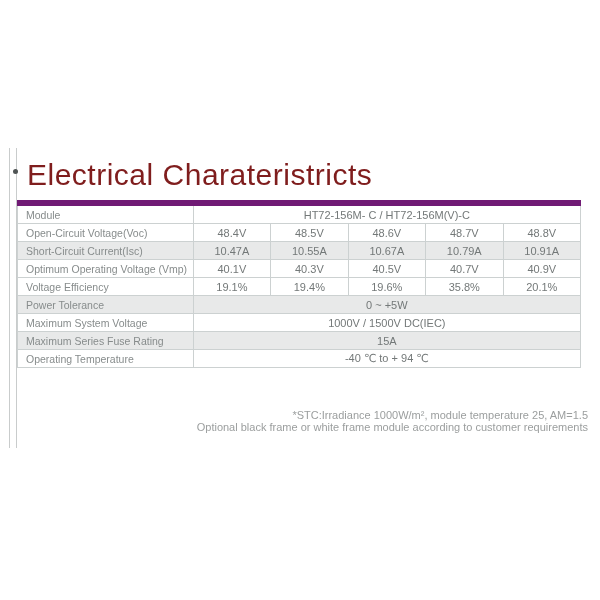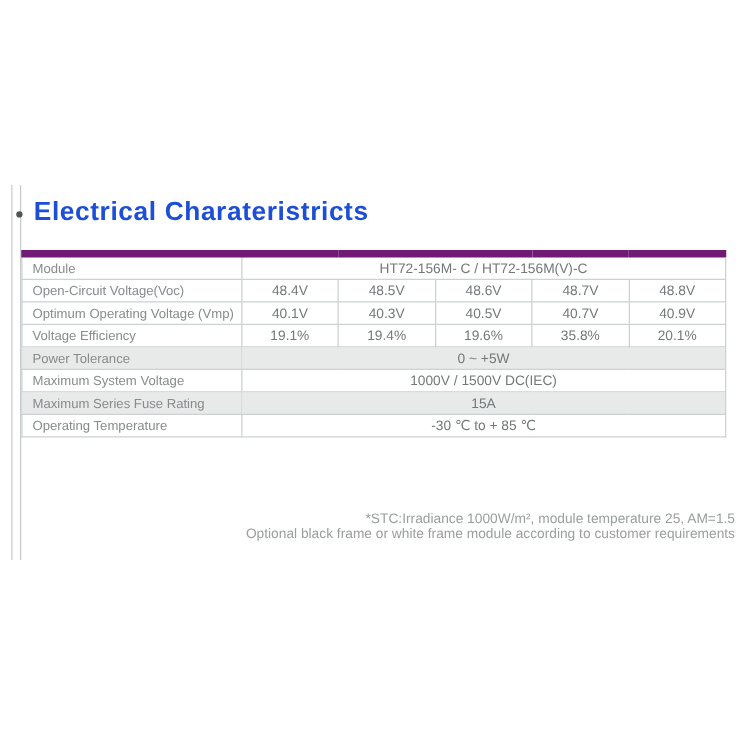"Electrical Charateristricts" .page-title { color: #1d4ed8 -> #7f1d1d; font-size: 21px -> 30px; font-weight: 700 -> 400 }
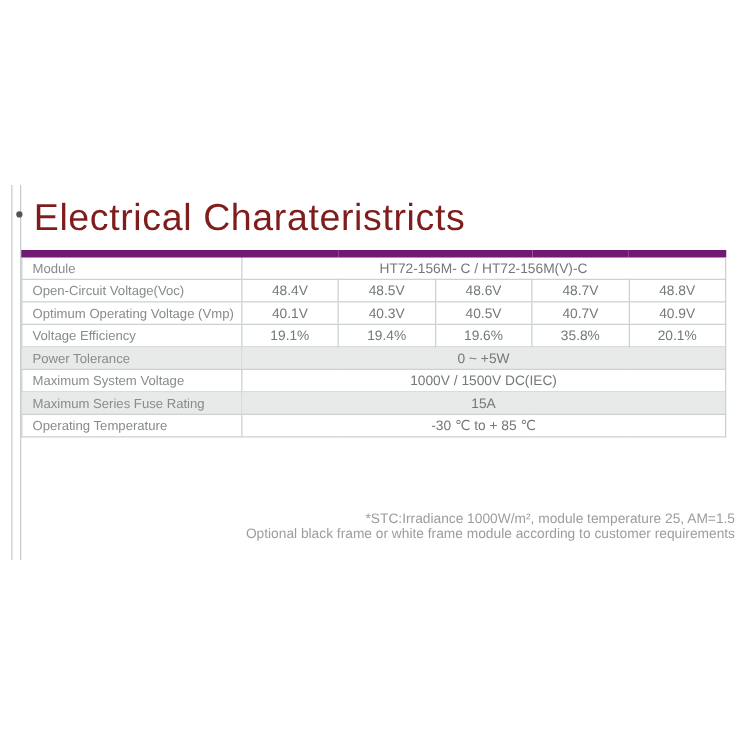"Short-Circuit Current(Isc)" tr.shaded { html: none -> <tr> <td>Short-Circuit Current(Isc)</td> <td>10.47A</td> <td>10.55A</td> <td>10.67A</td> <td>10.79A</td> <td>10.91A</td> </tr> }
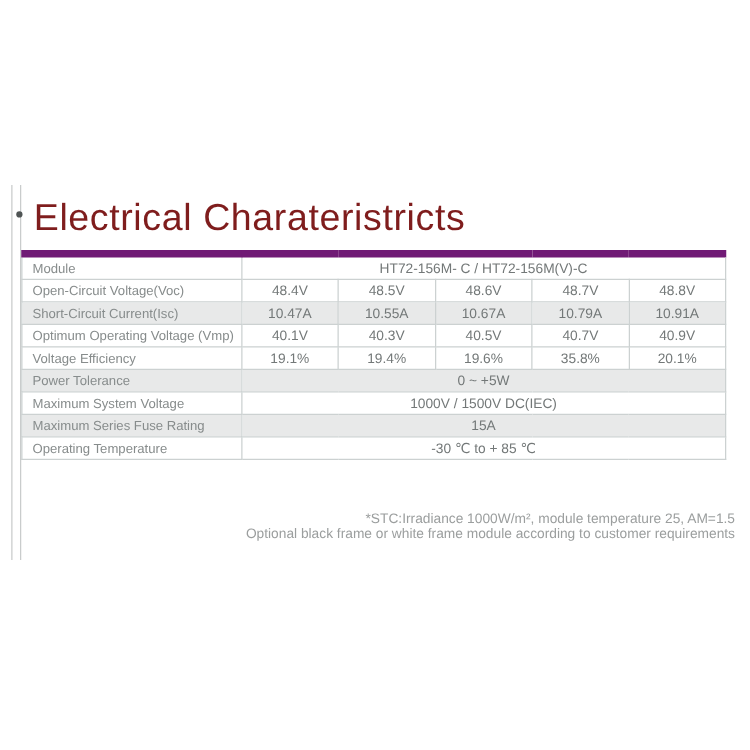"-30 ℃ to + 85" td.merged { text: -30 ℃  to + 85 -> -40 ℃  to + 94 }
